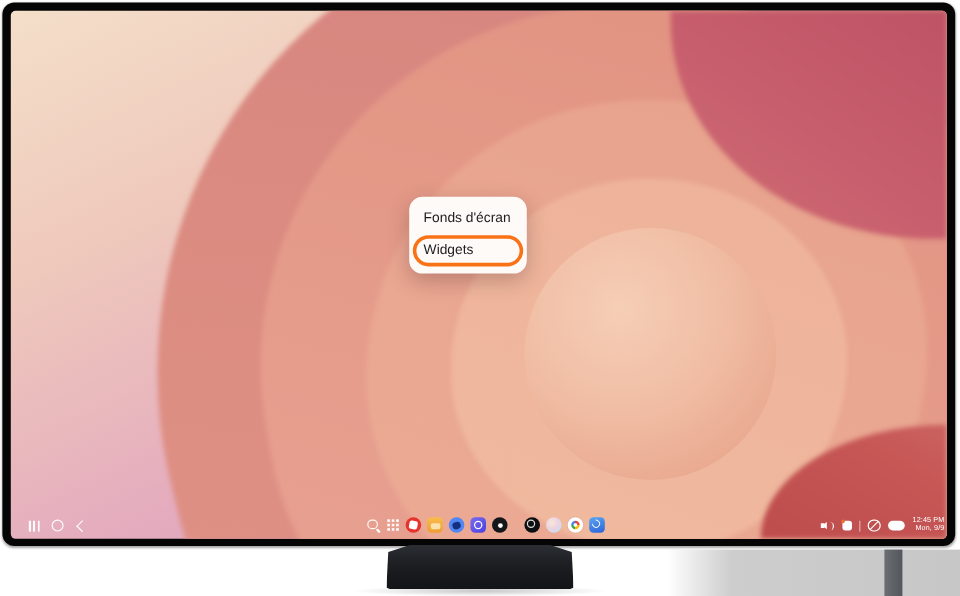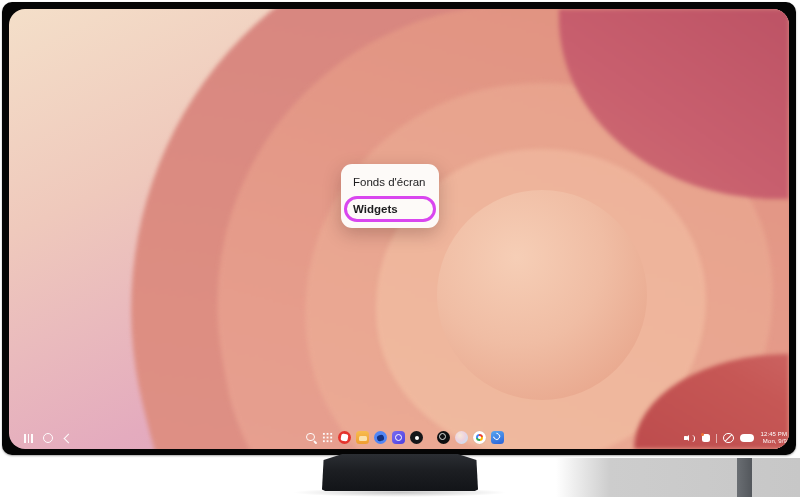"Fonds d'écran" .screen { border-radius: 16px -> 4px }
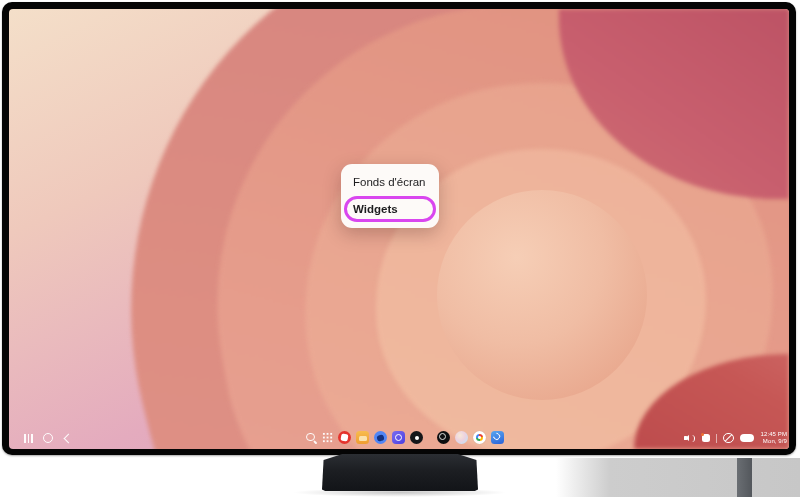"Widgets" .menu-item.selected { border: 3px solid #d946ef -> 3px solid #f97316; font-weight: bold -> none }
